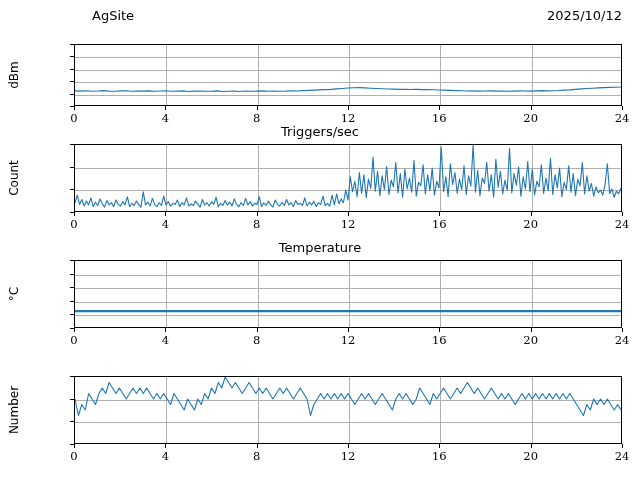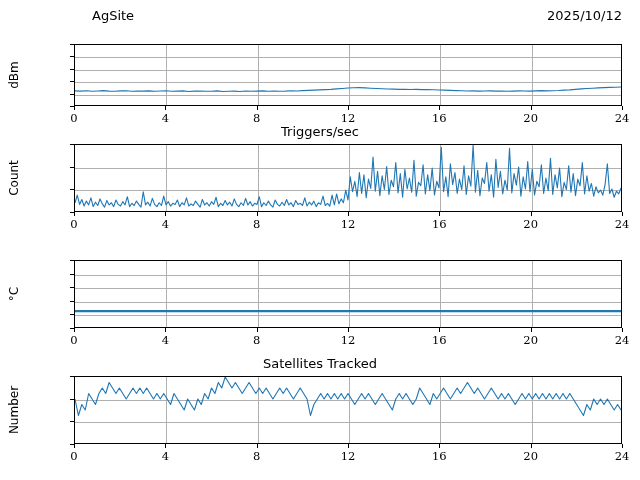"Temperature" div.ptitle { html: none -> <div>Temperature</div> }
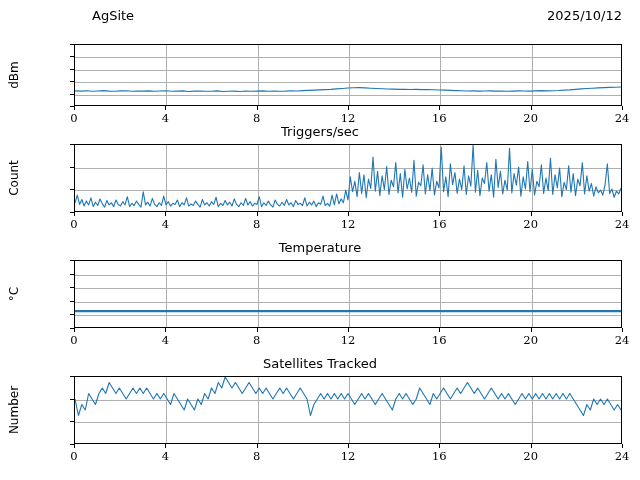"Satellites Tracked" div.ptitle { html: <div>Satellites Tracked</div> -> none }
